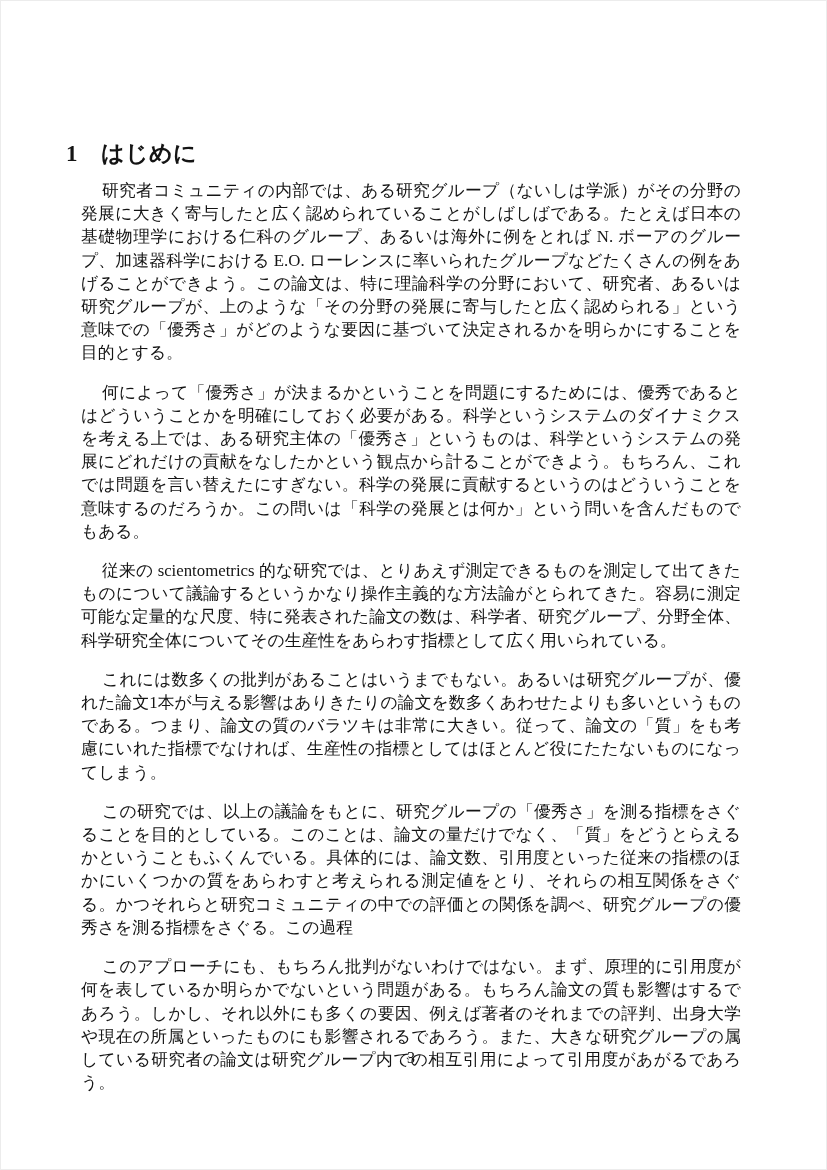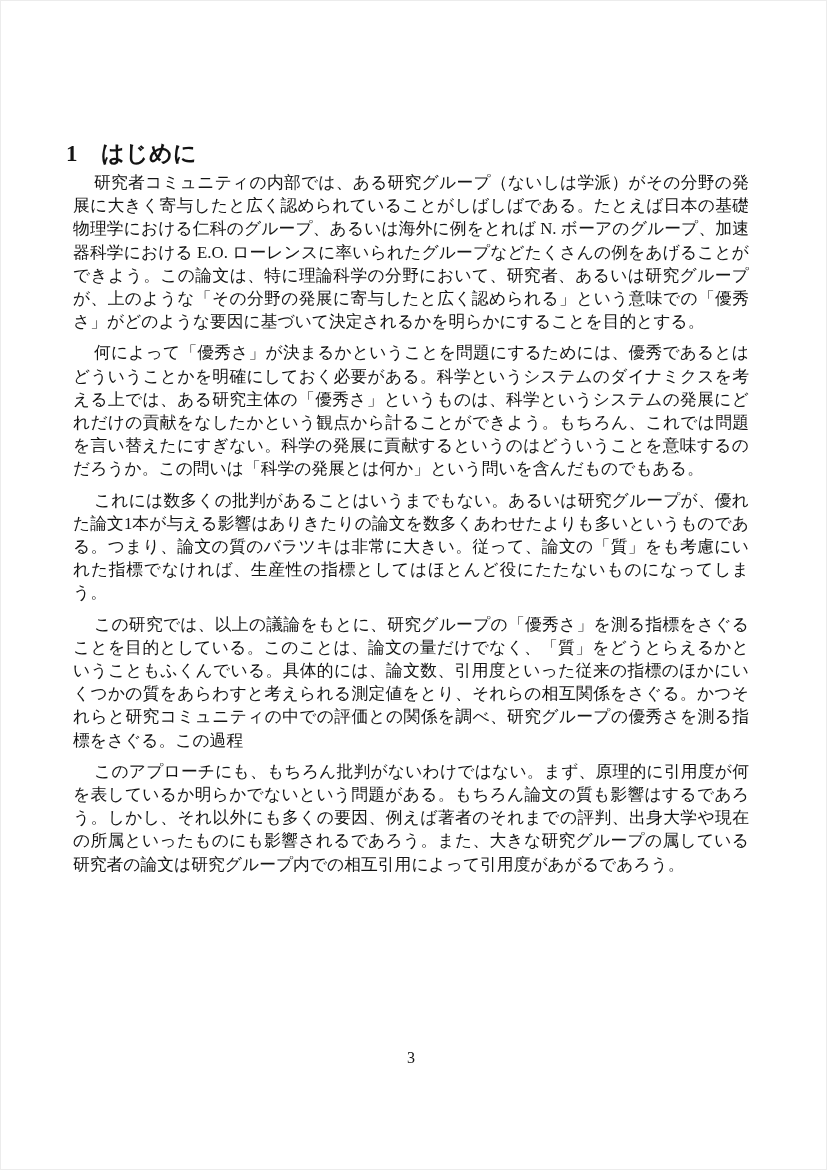"研究者コミュニティの内部では、ある研究グループ（ないしは学派）がその分野の発展に" .body-text p { margin: 8px -> 16px }
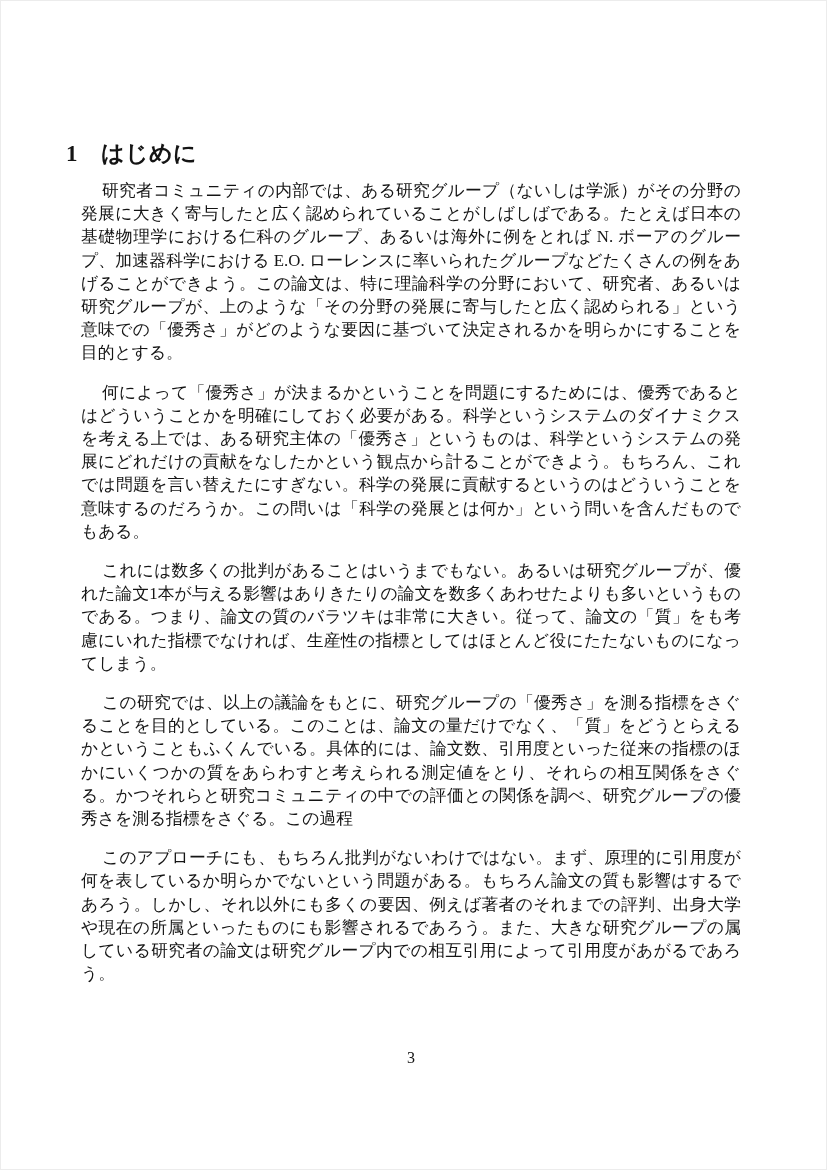"従来の scientometrics" p { html: none -> <p>従来の scientometrics 的な研究では、とりあえず測定できるものを測定して出てきたものについて議論するというかなり操作主義的な方法論がとられてきた。容易に測定可能な定量的な尺度、特に発表された論文の数は、科学者、研究グループ、分野全体、科学研究全体についてその生産性をあらわす指標として広く用いられている。</p> }
